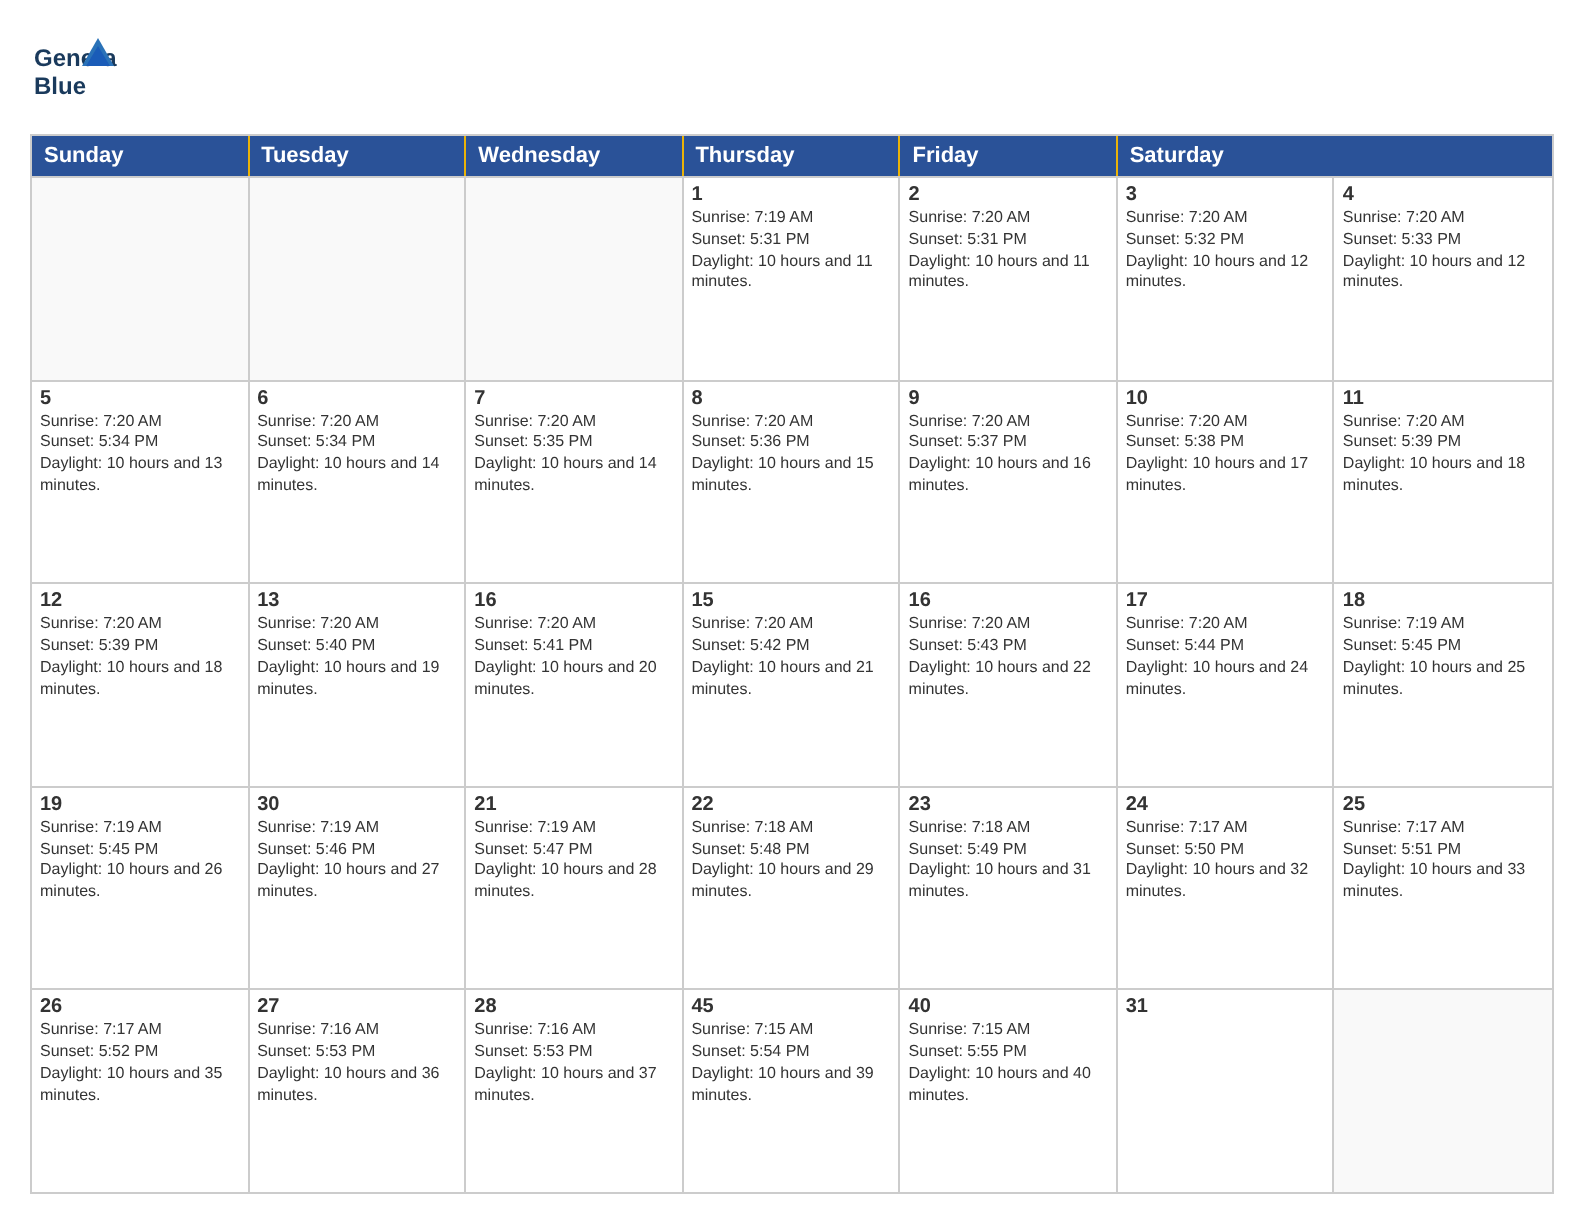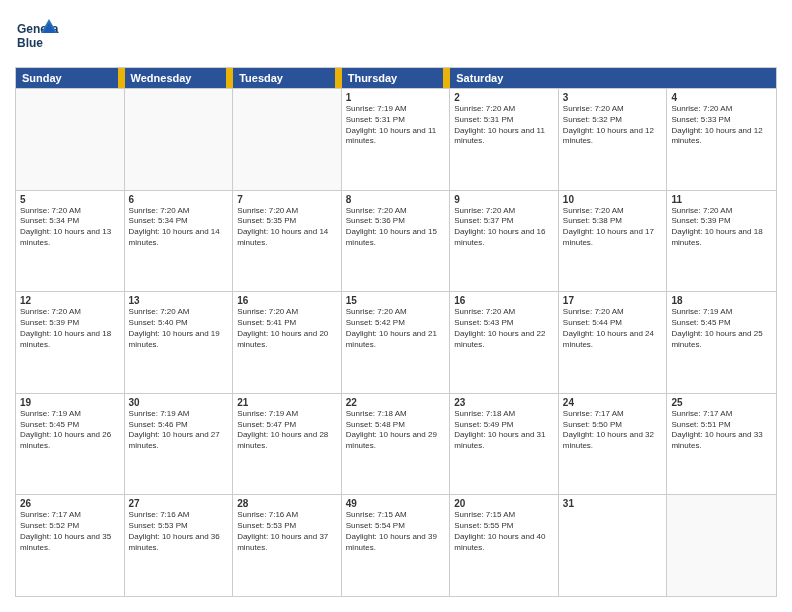"Sunday" .cal-header-cell { border-right: 7px solid #eab308 -> 1px solid #eab308 }
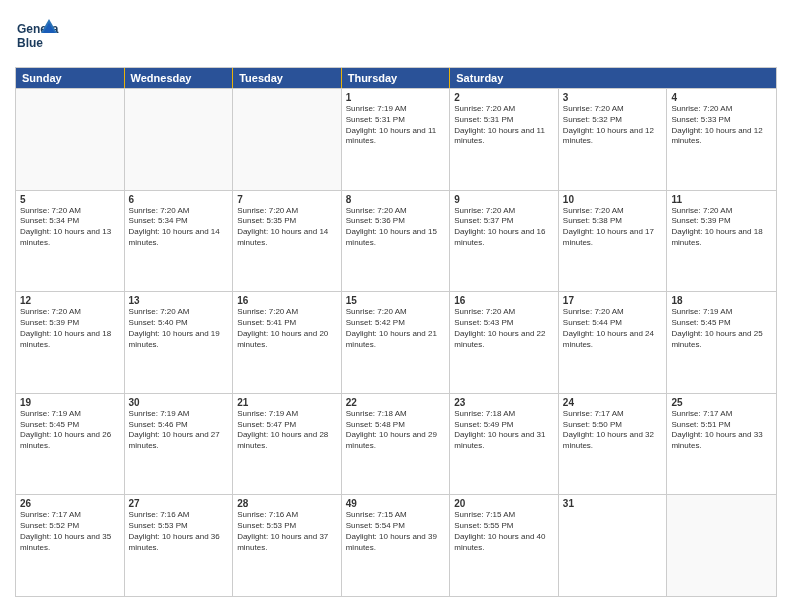"Wednesday" div.cal-header-cell { order: before "Tuesday" -> after "Tuesday" }
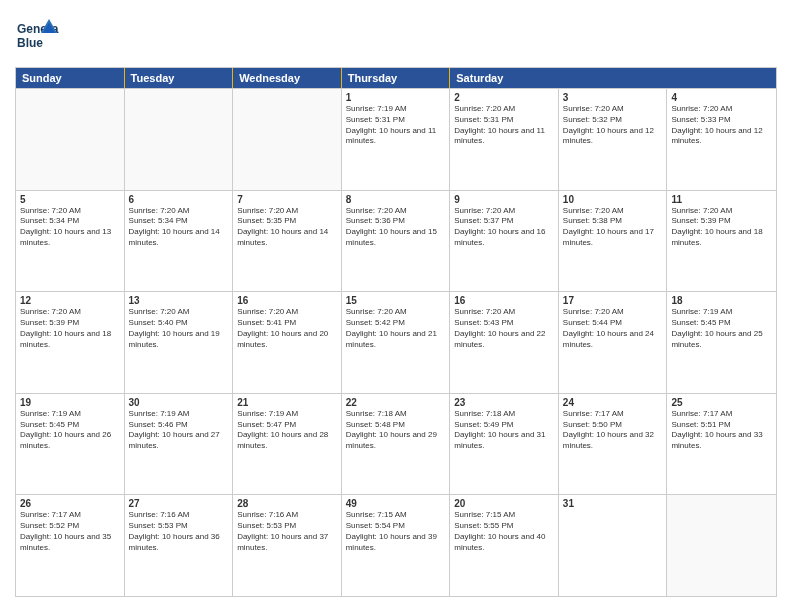"Friday" div.cal-header-cell { html: none -> <div>Friday</div> }
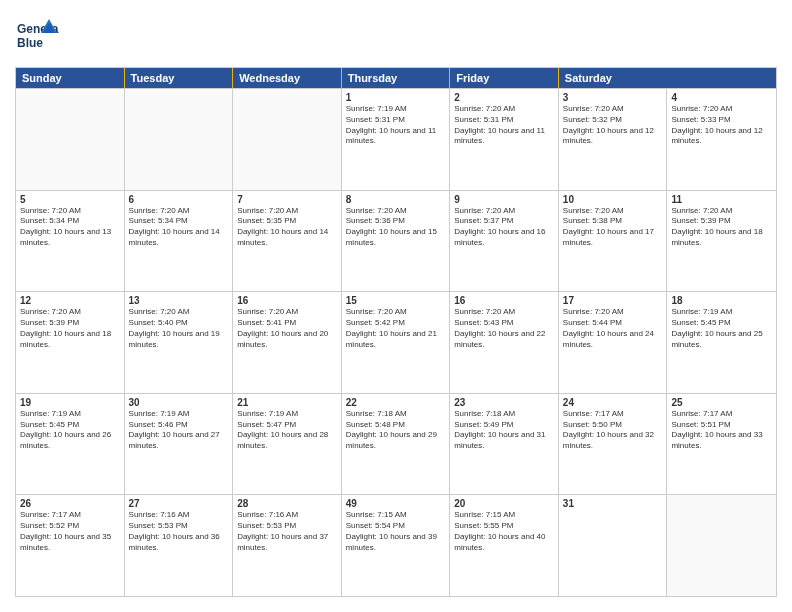"49" div.day-num { text: 49 -> 45 }
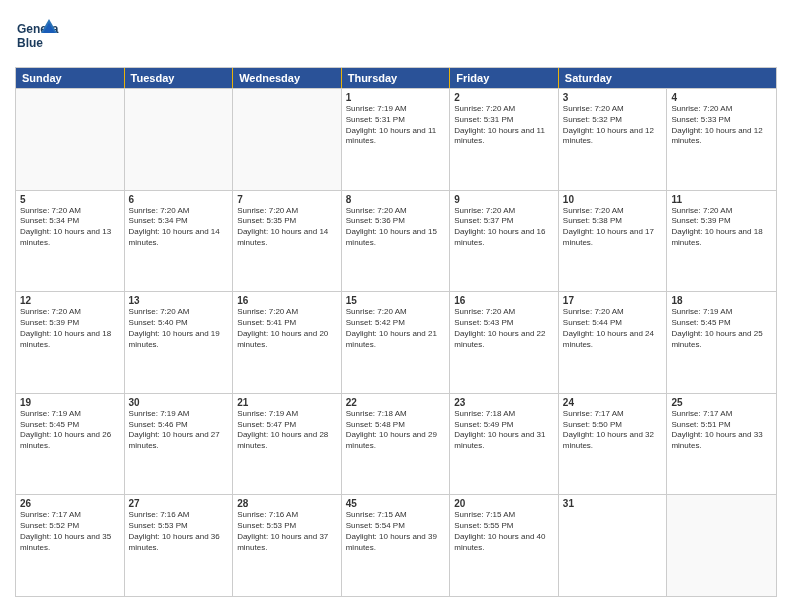"20" div.day-num { text: 20 -> 40 }
